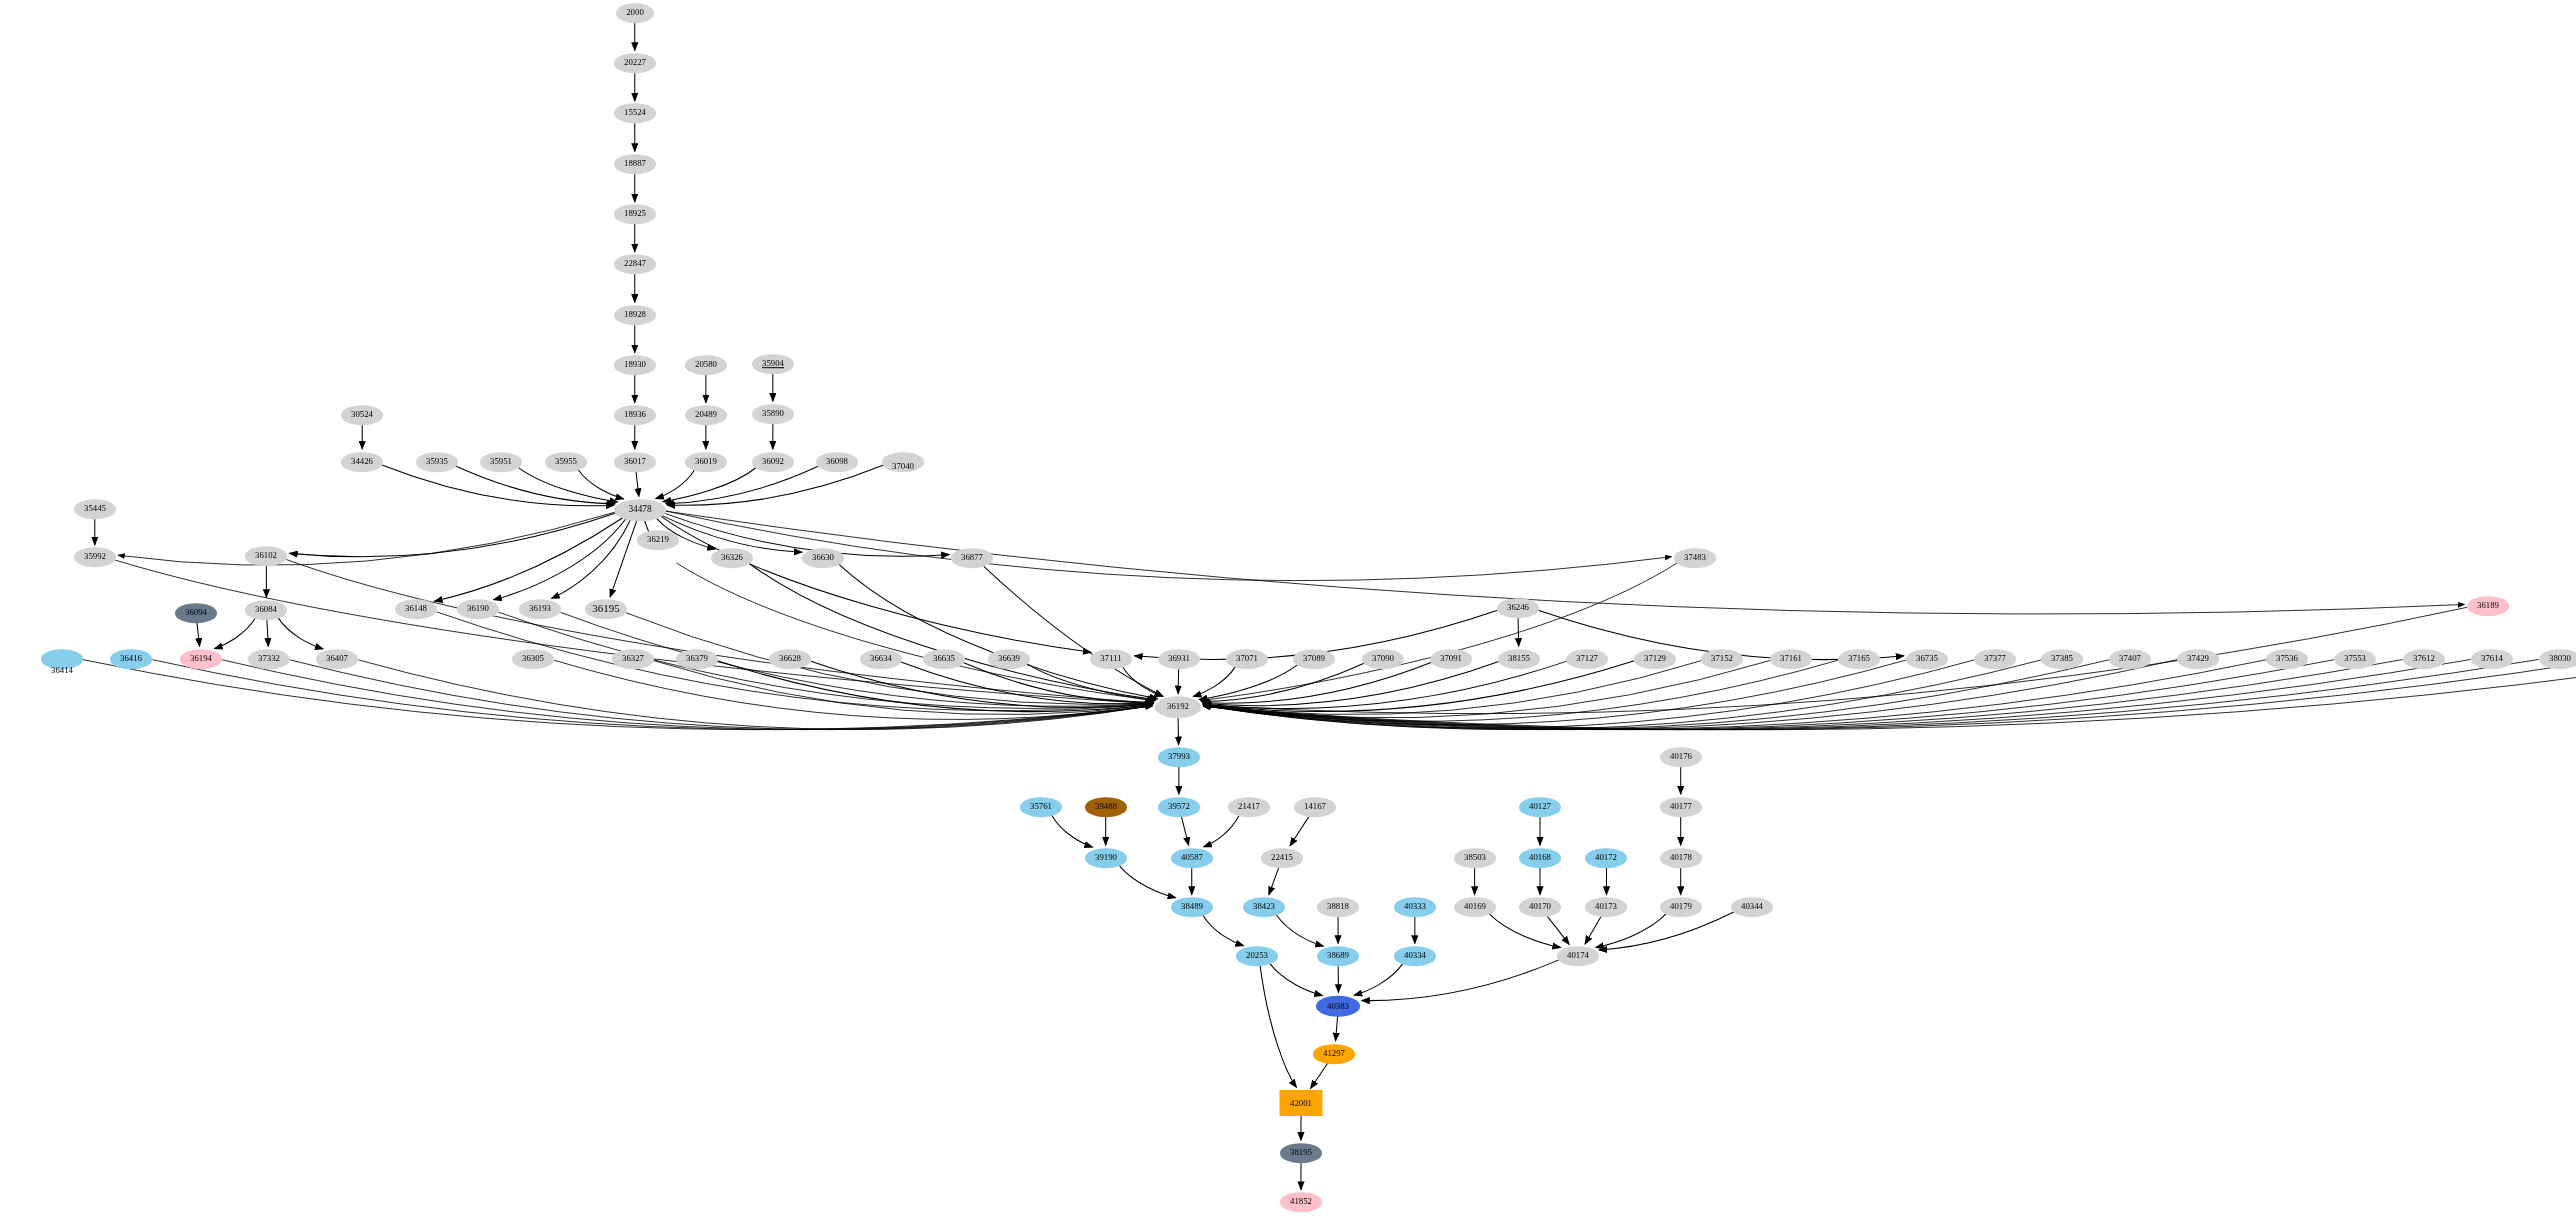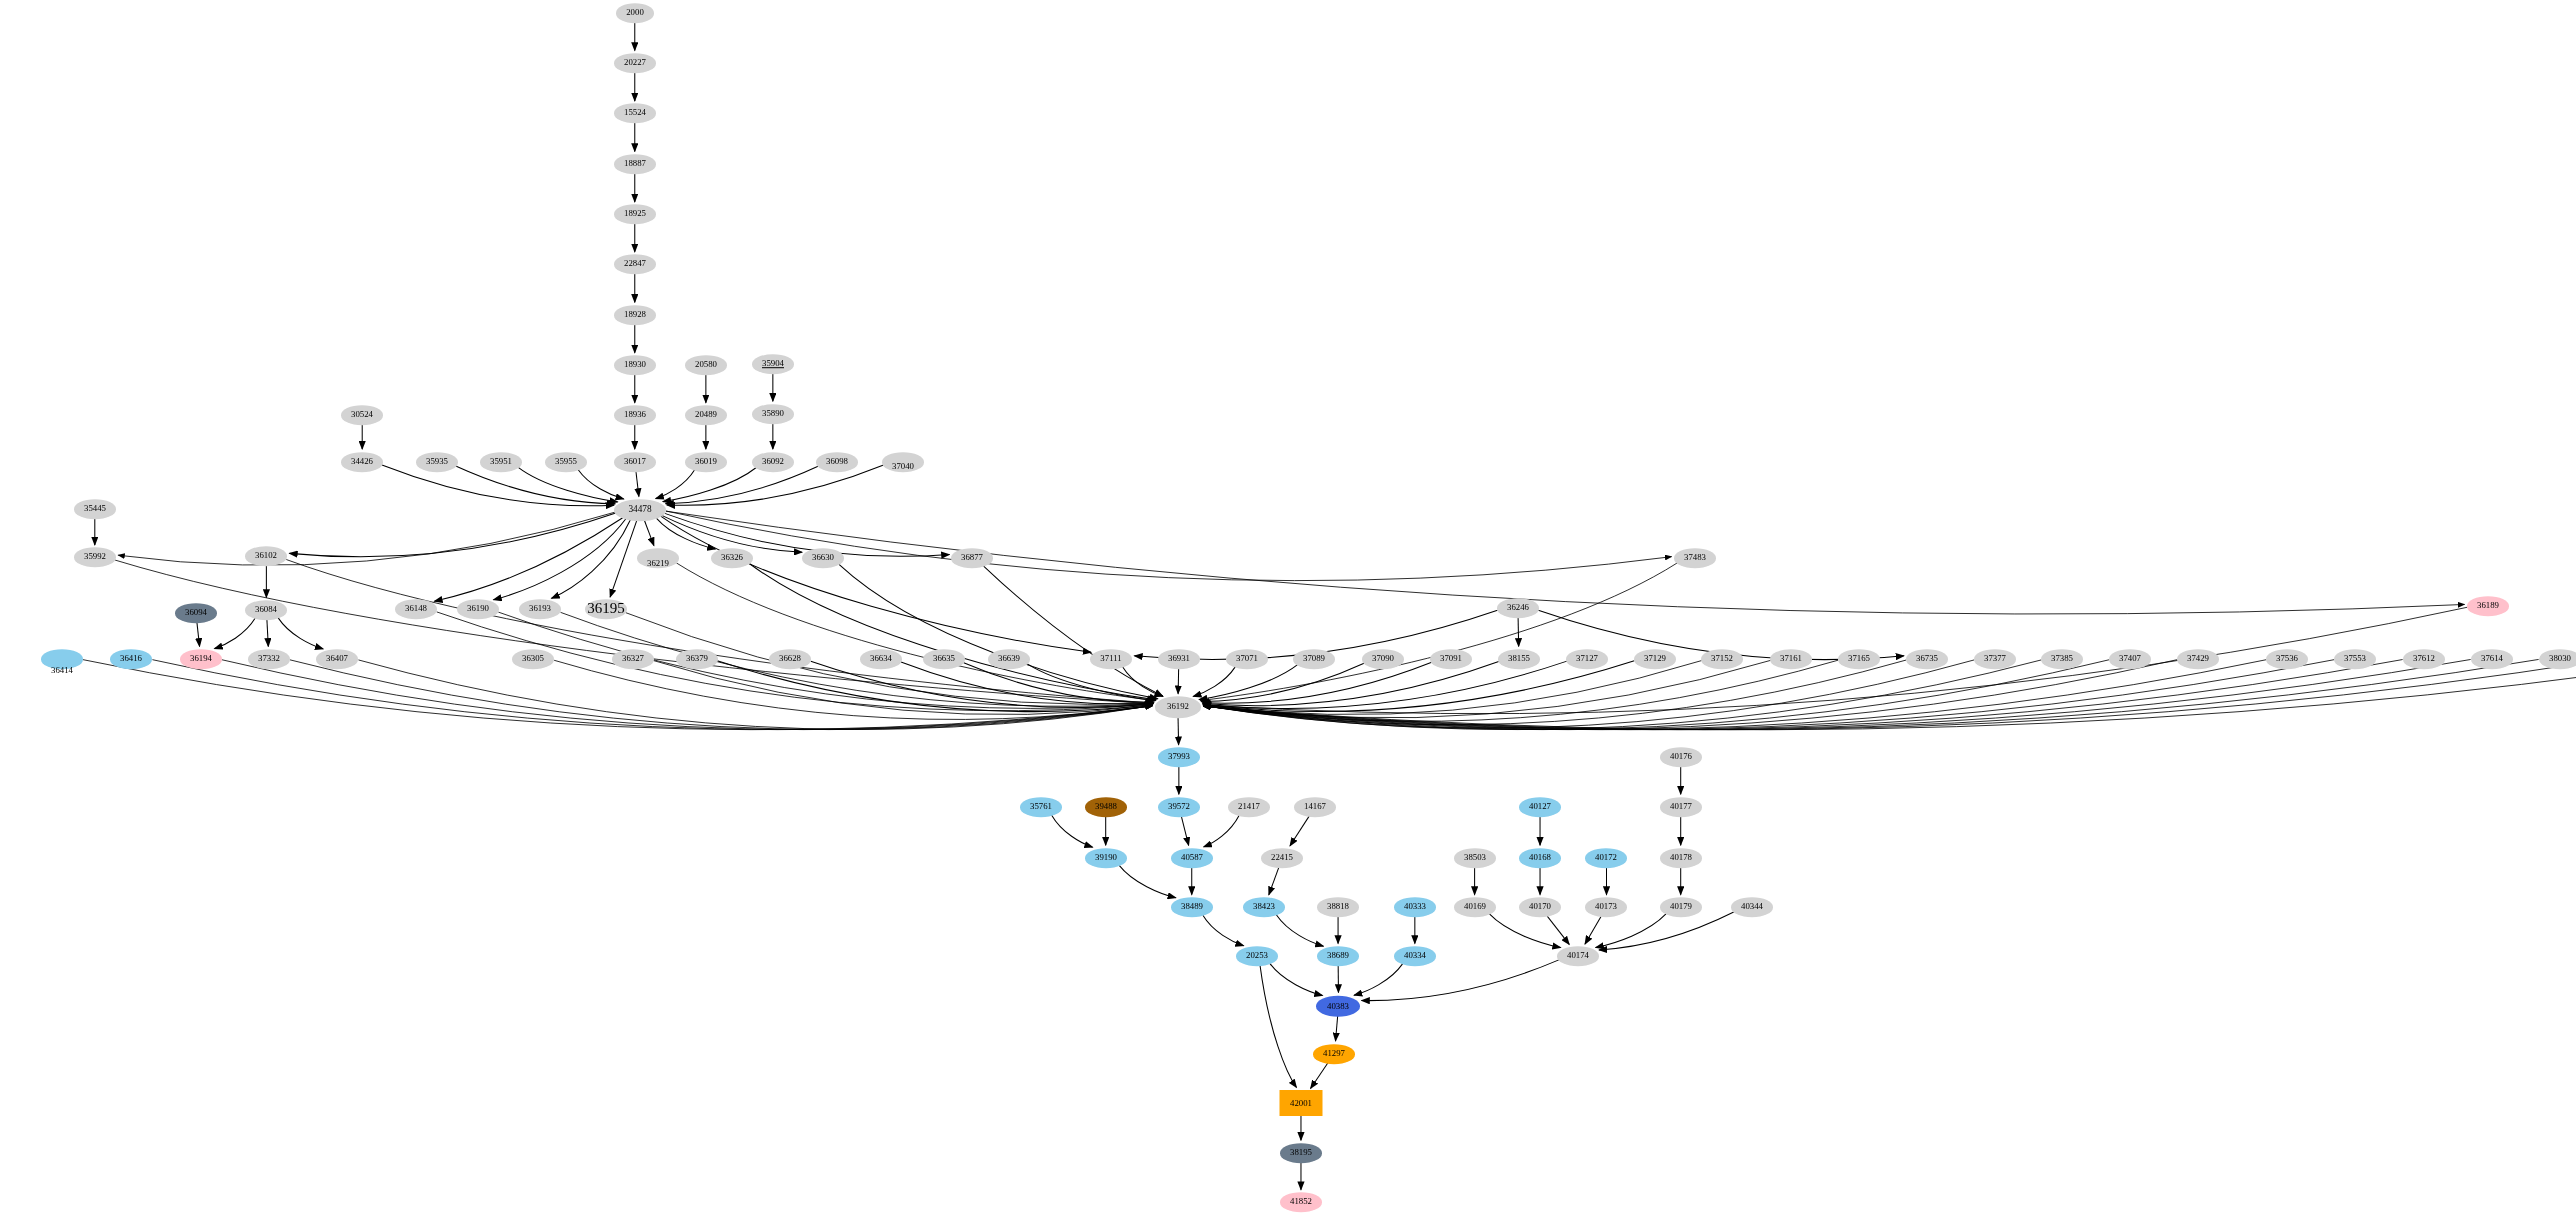"36219" div.node { align-items: flex-end -> none; top: 558px -> 540px }
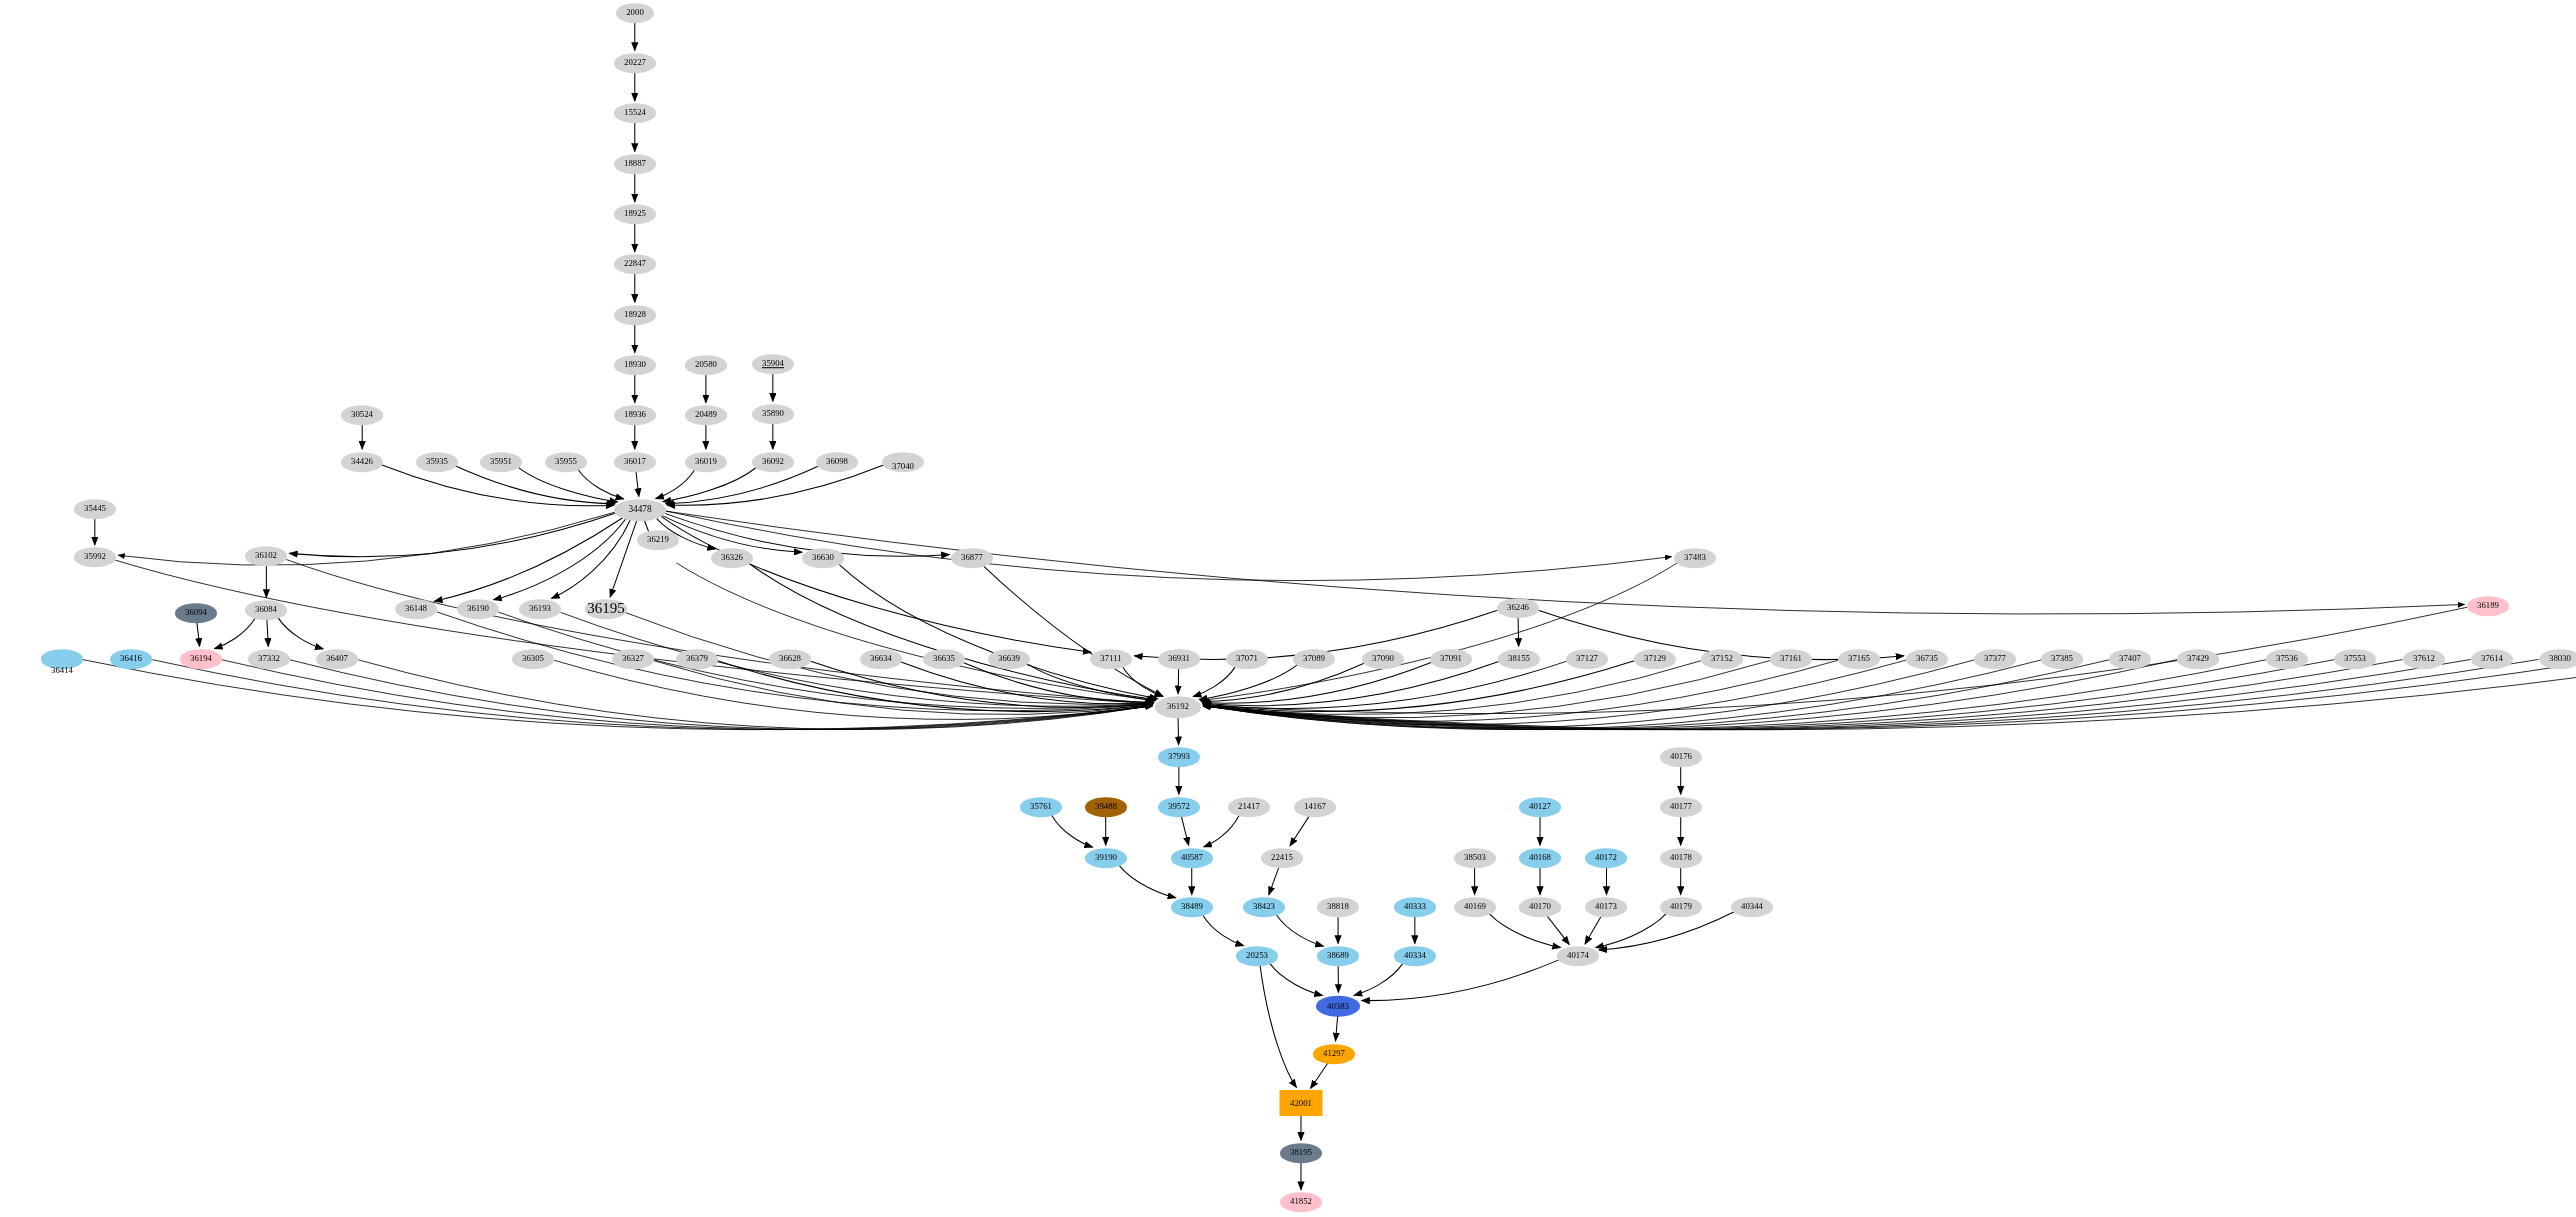"36195" span.lbl { font-size: 15px -> 11px }
